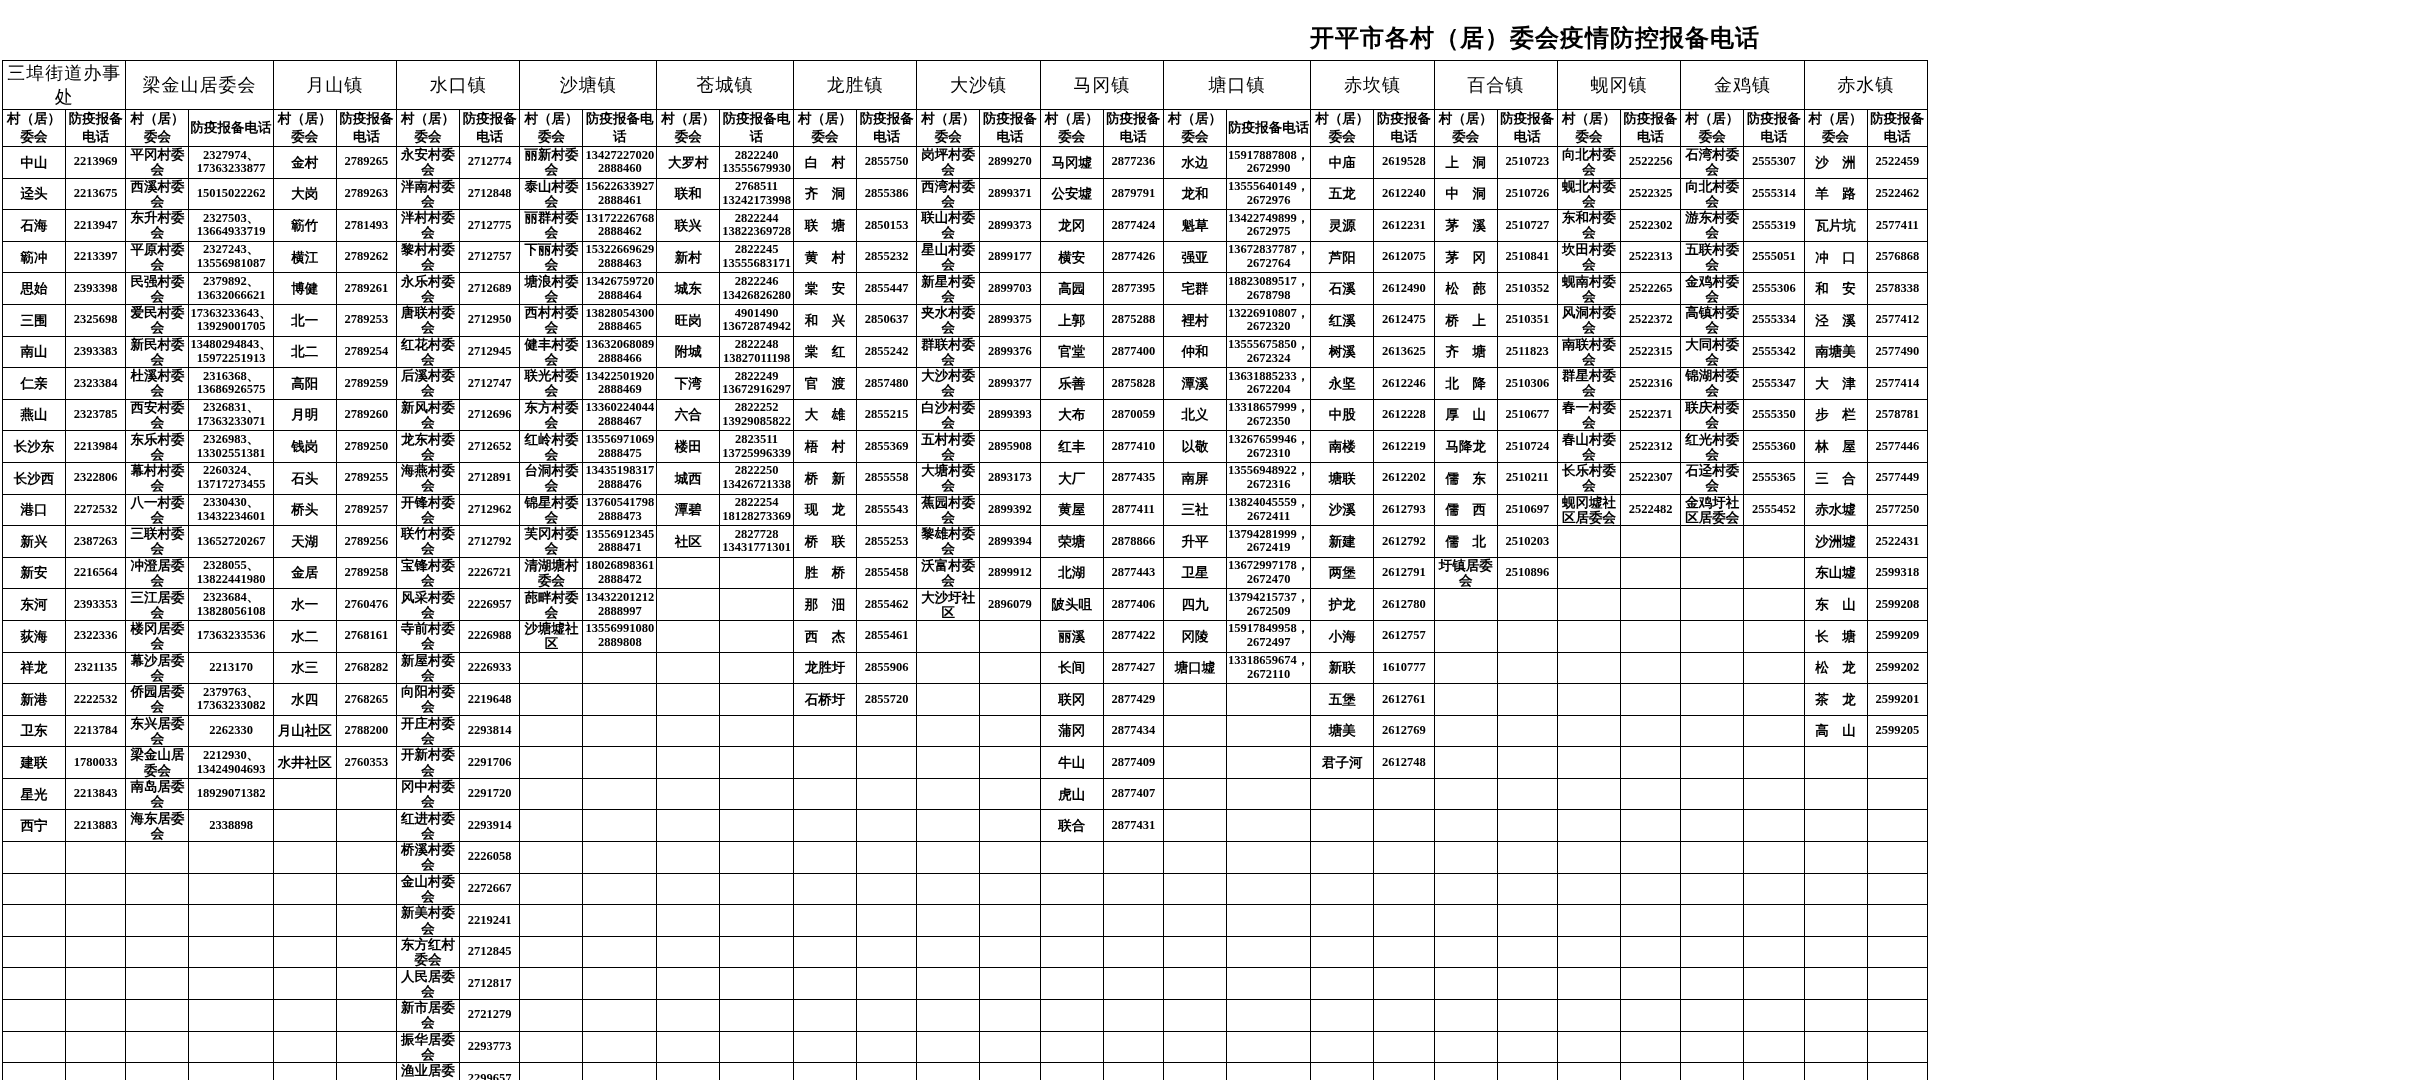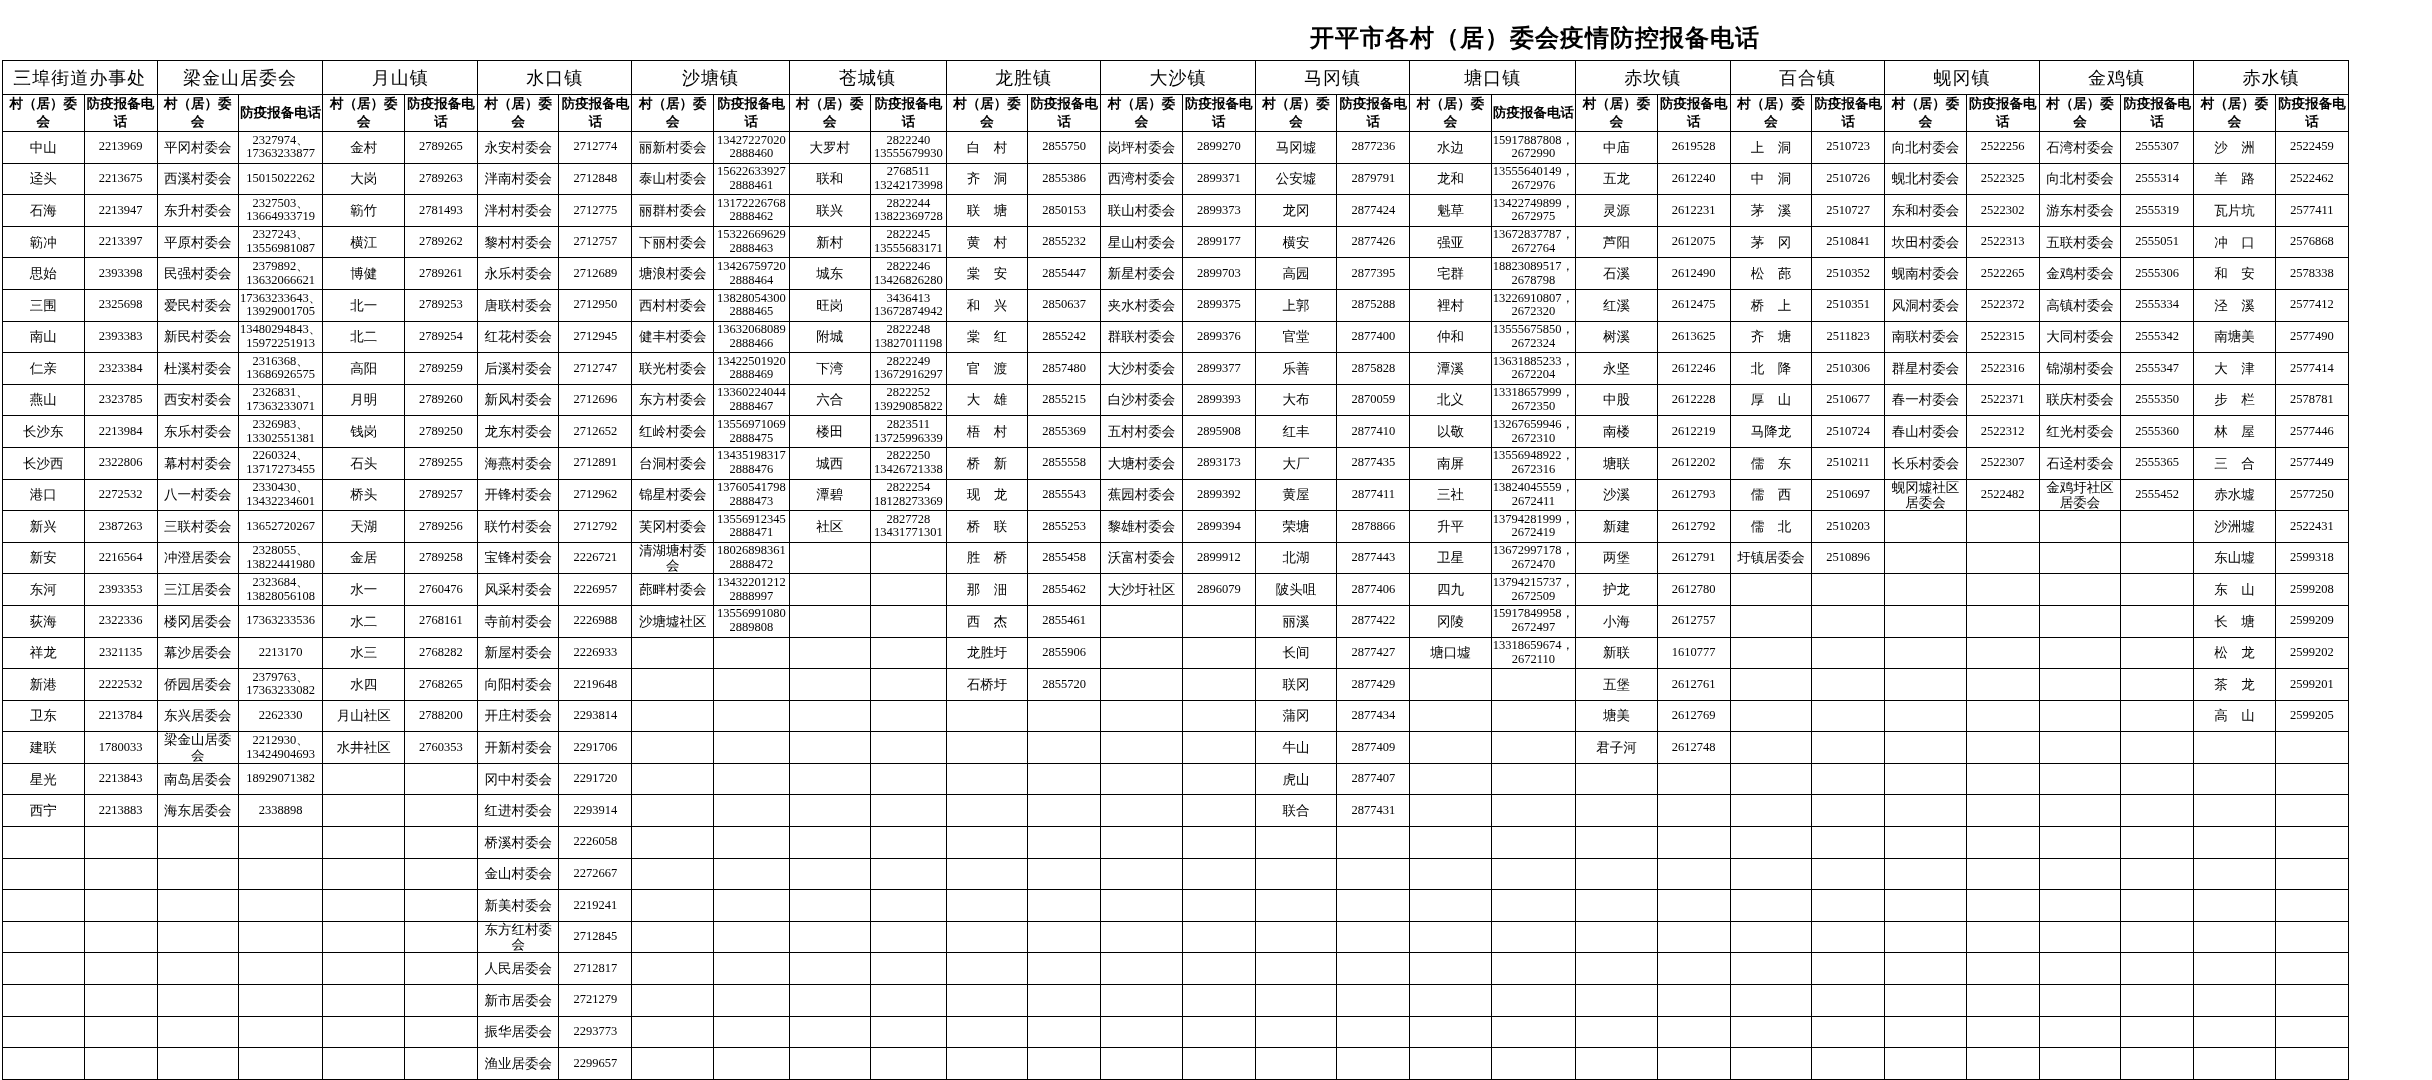"开平市各村（居）委会疫情防控报备电话" .page { width: 2349px -> 1928px }
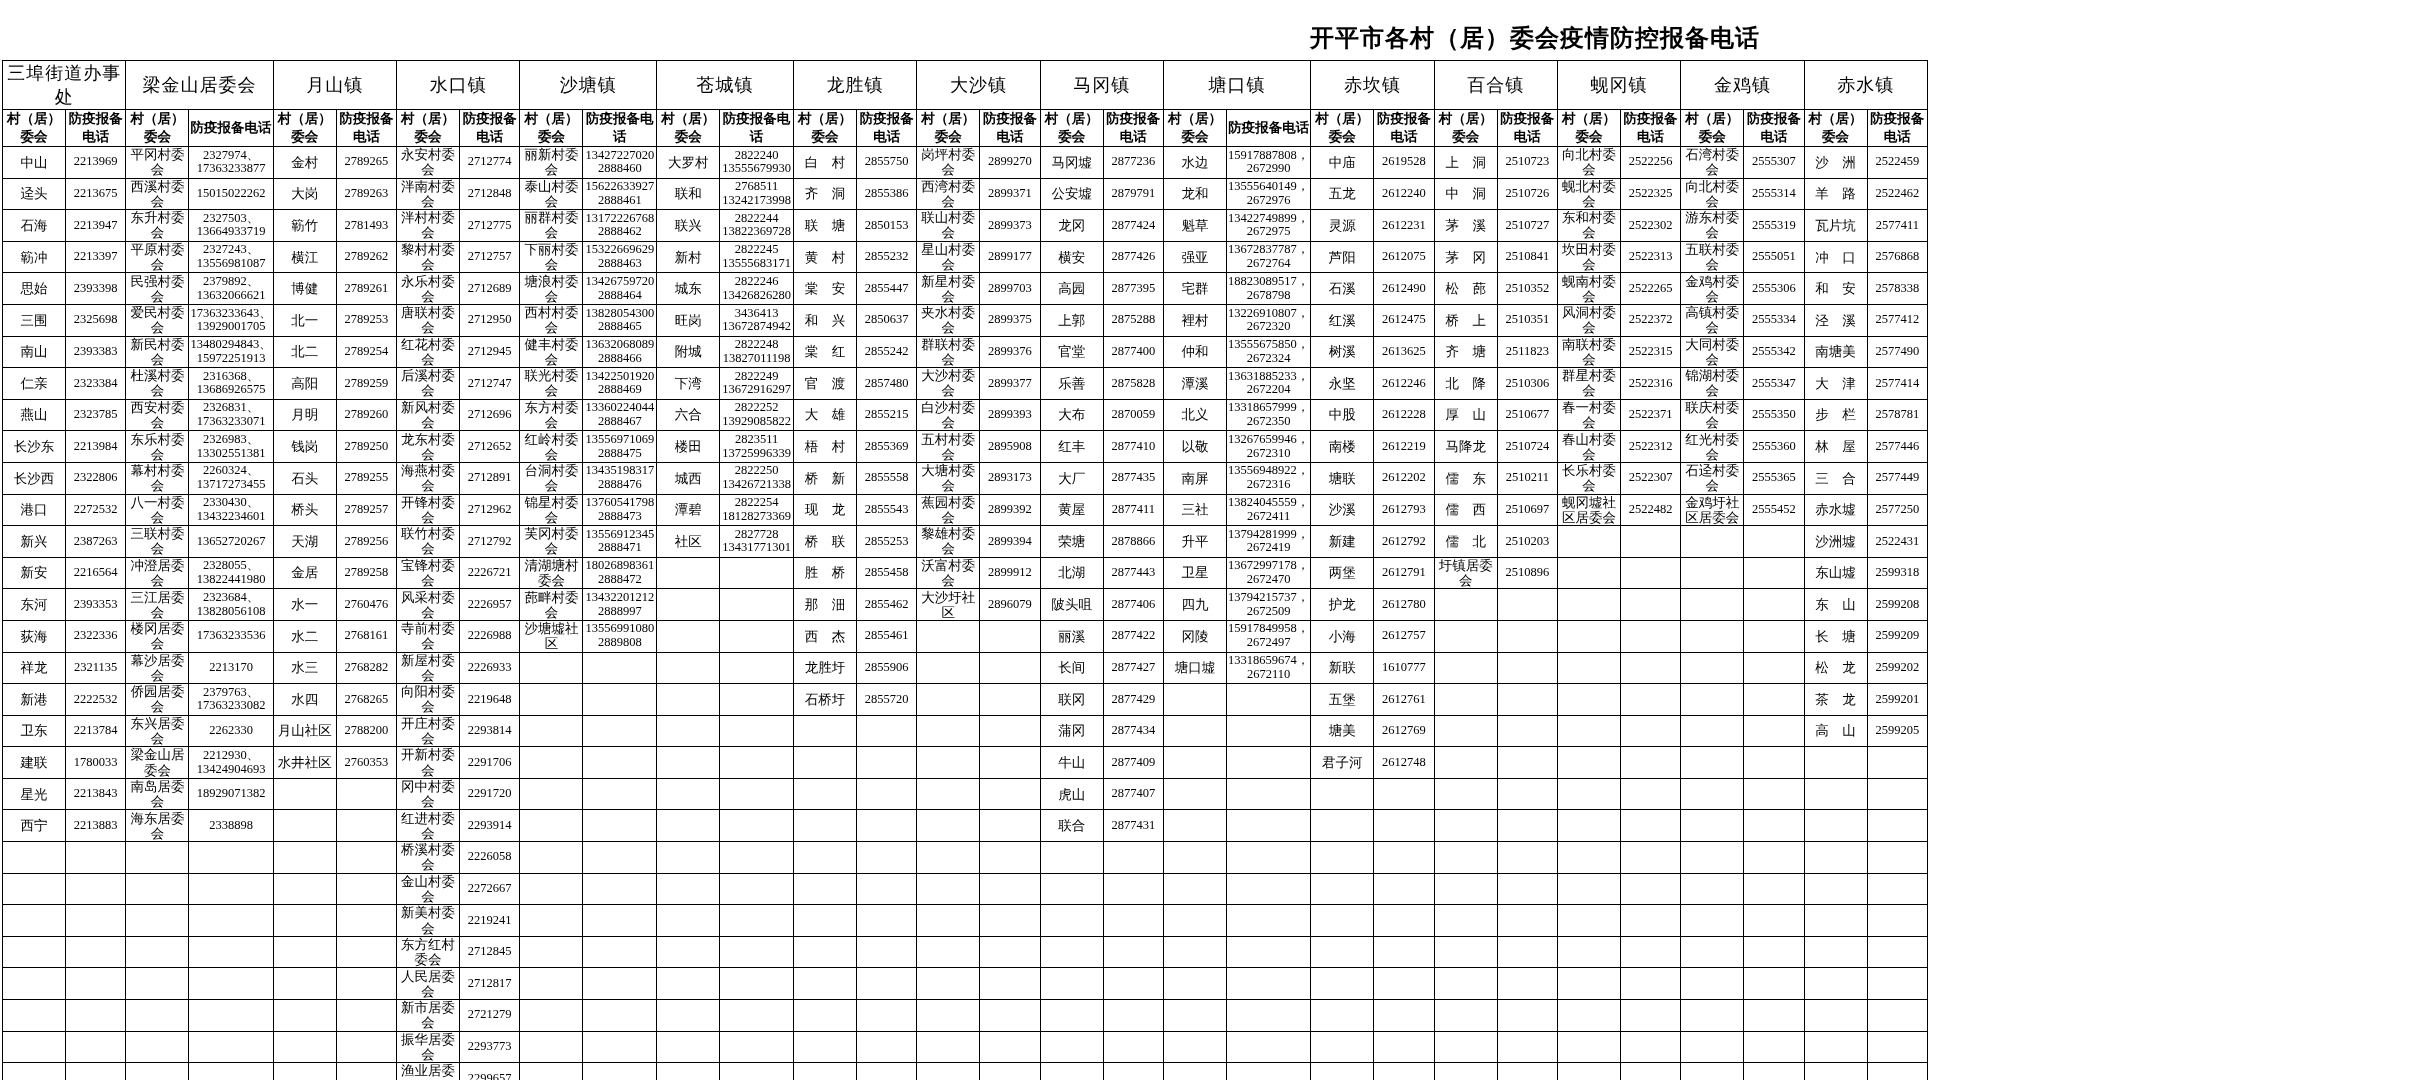"中山" tbody tr { font-weight: none -> bold }
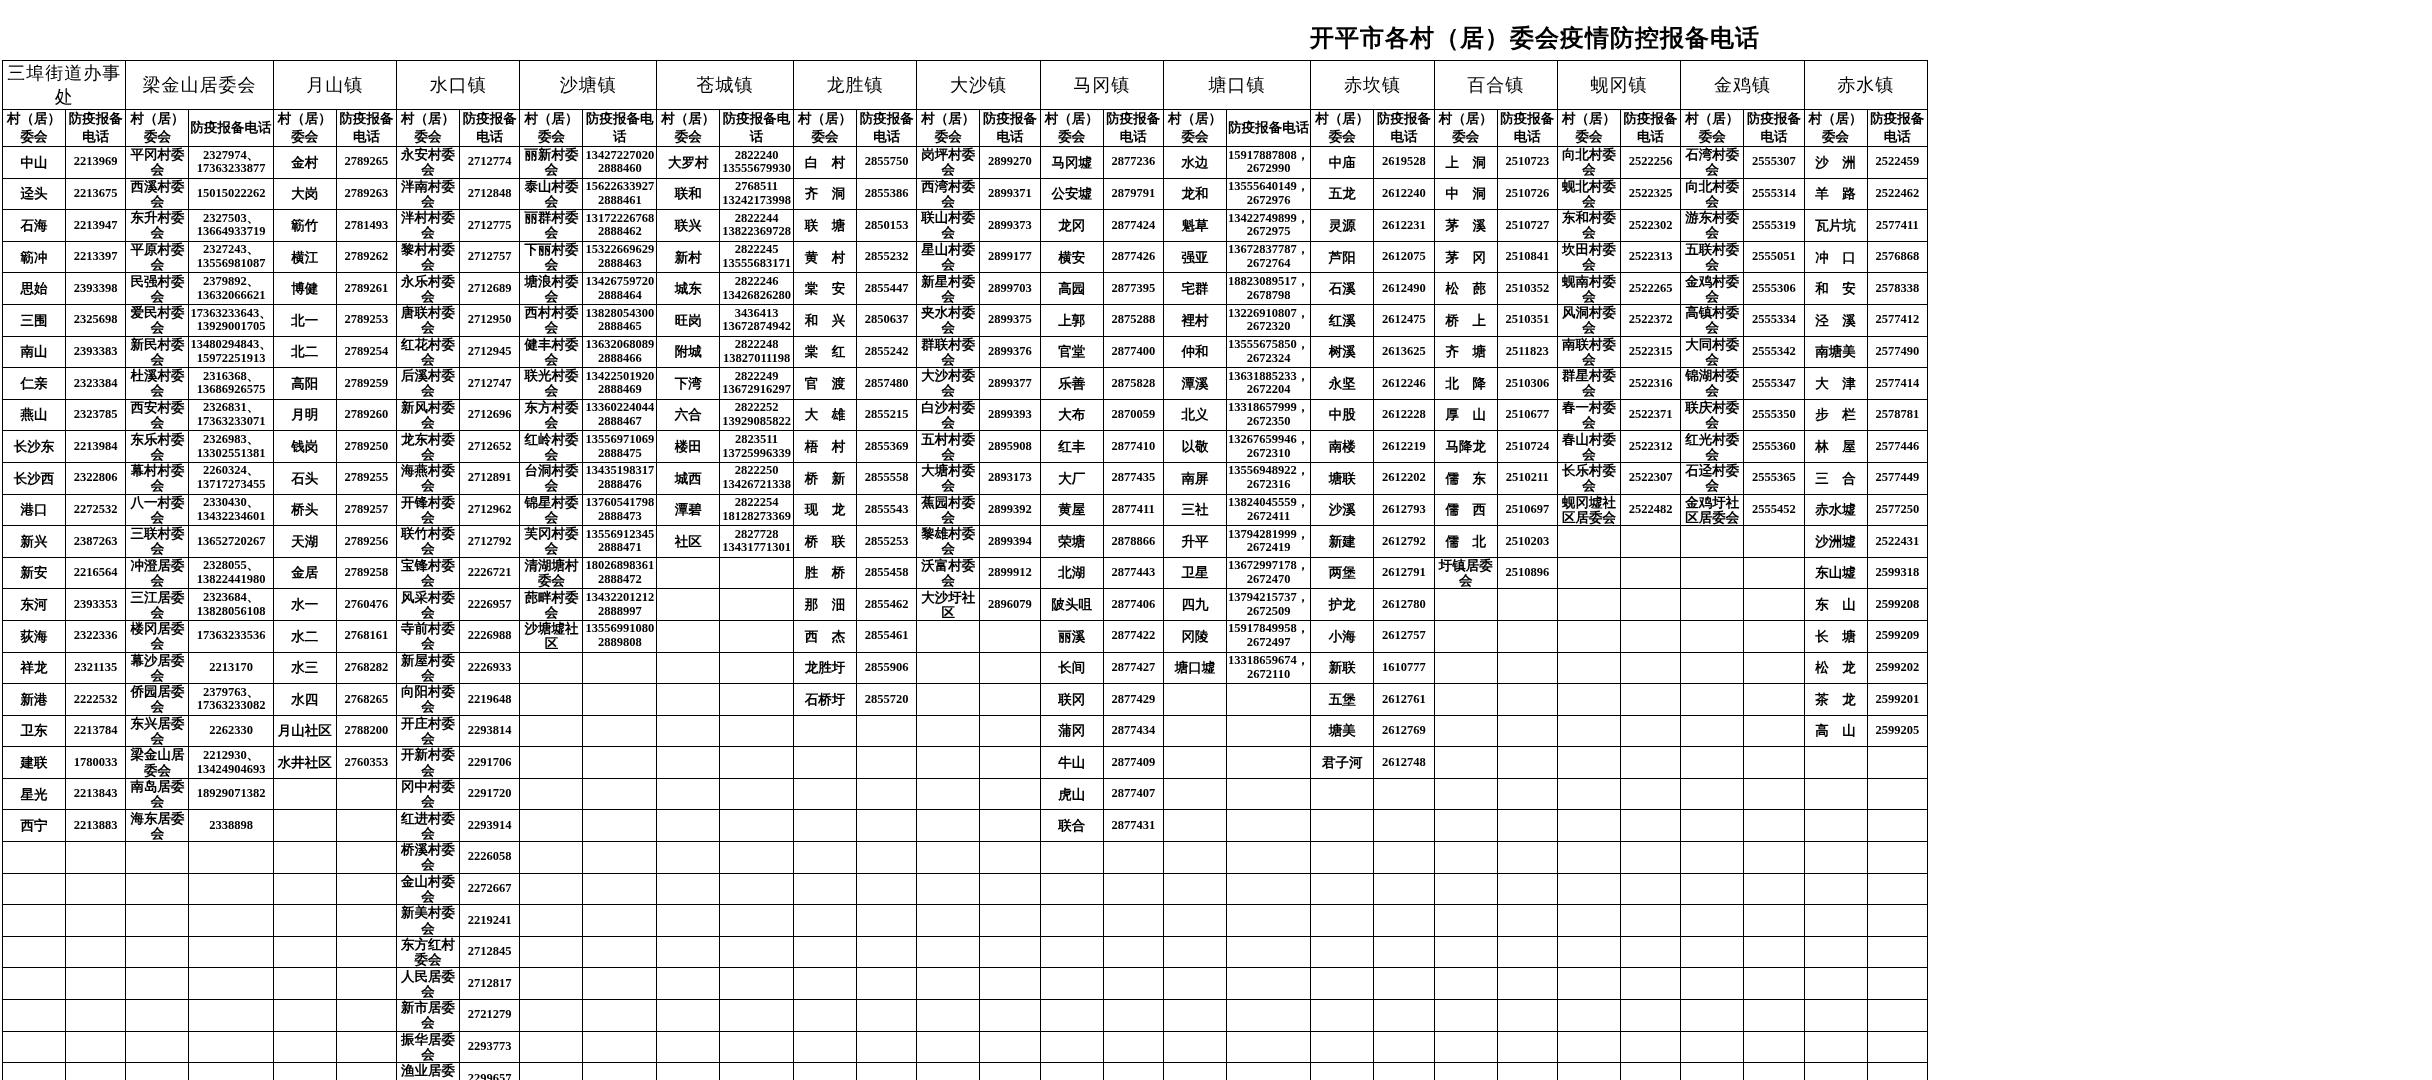"3436413" td.phone { text: 3436413 -> 4901490 }
